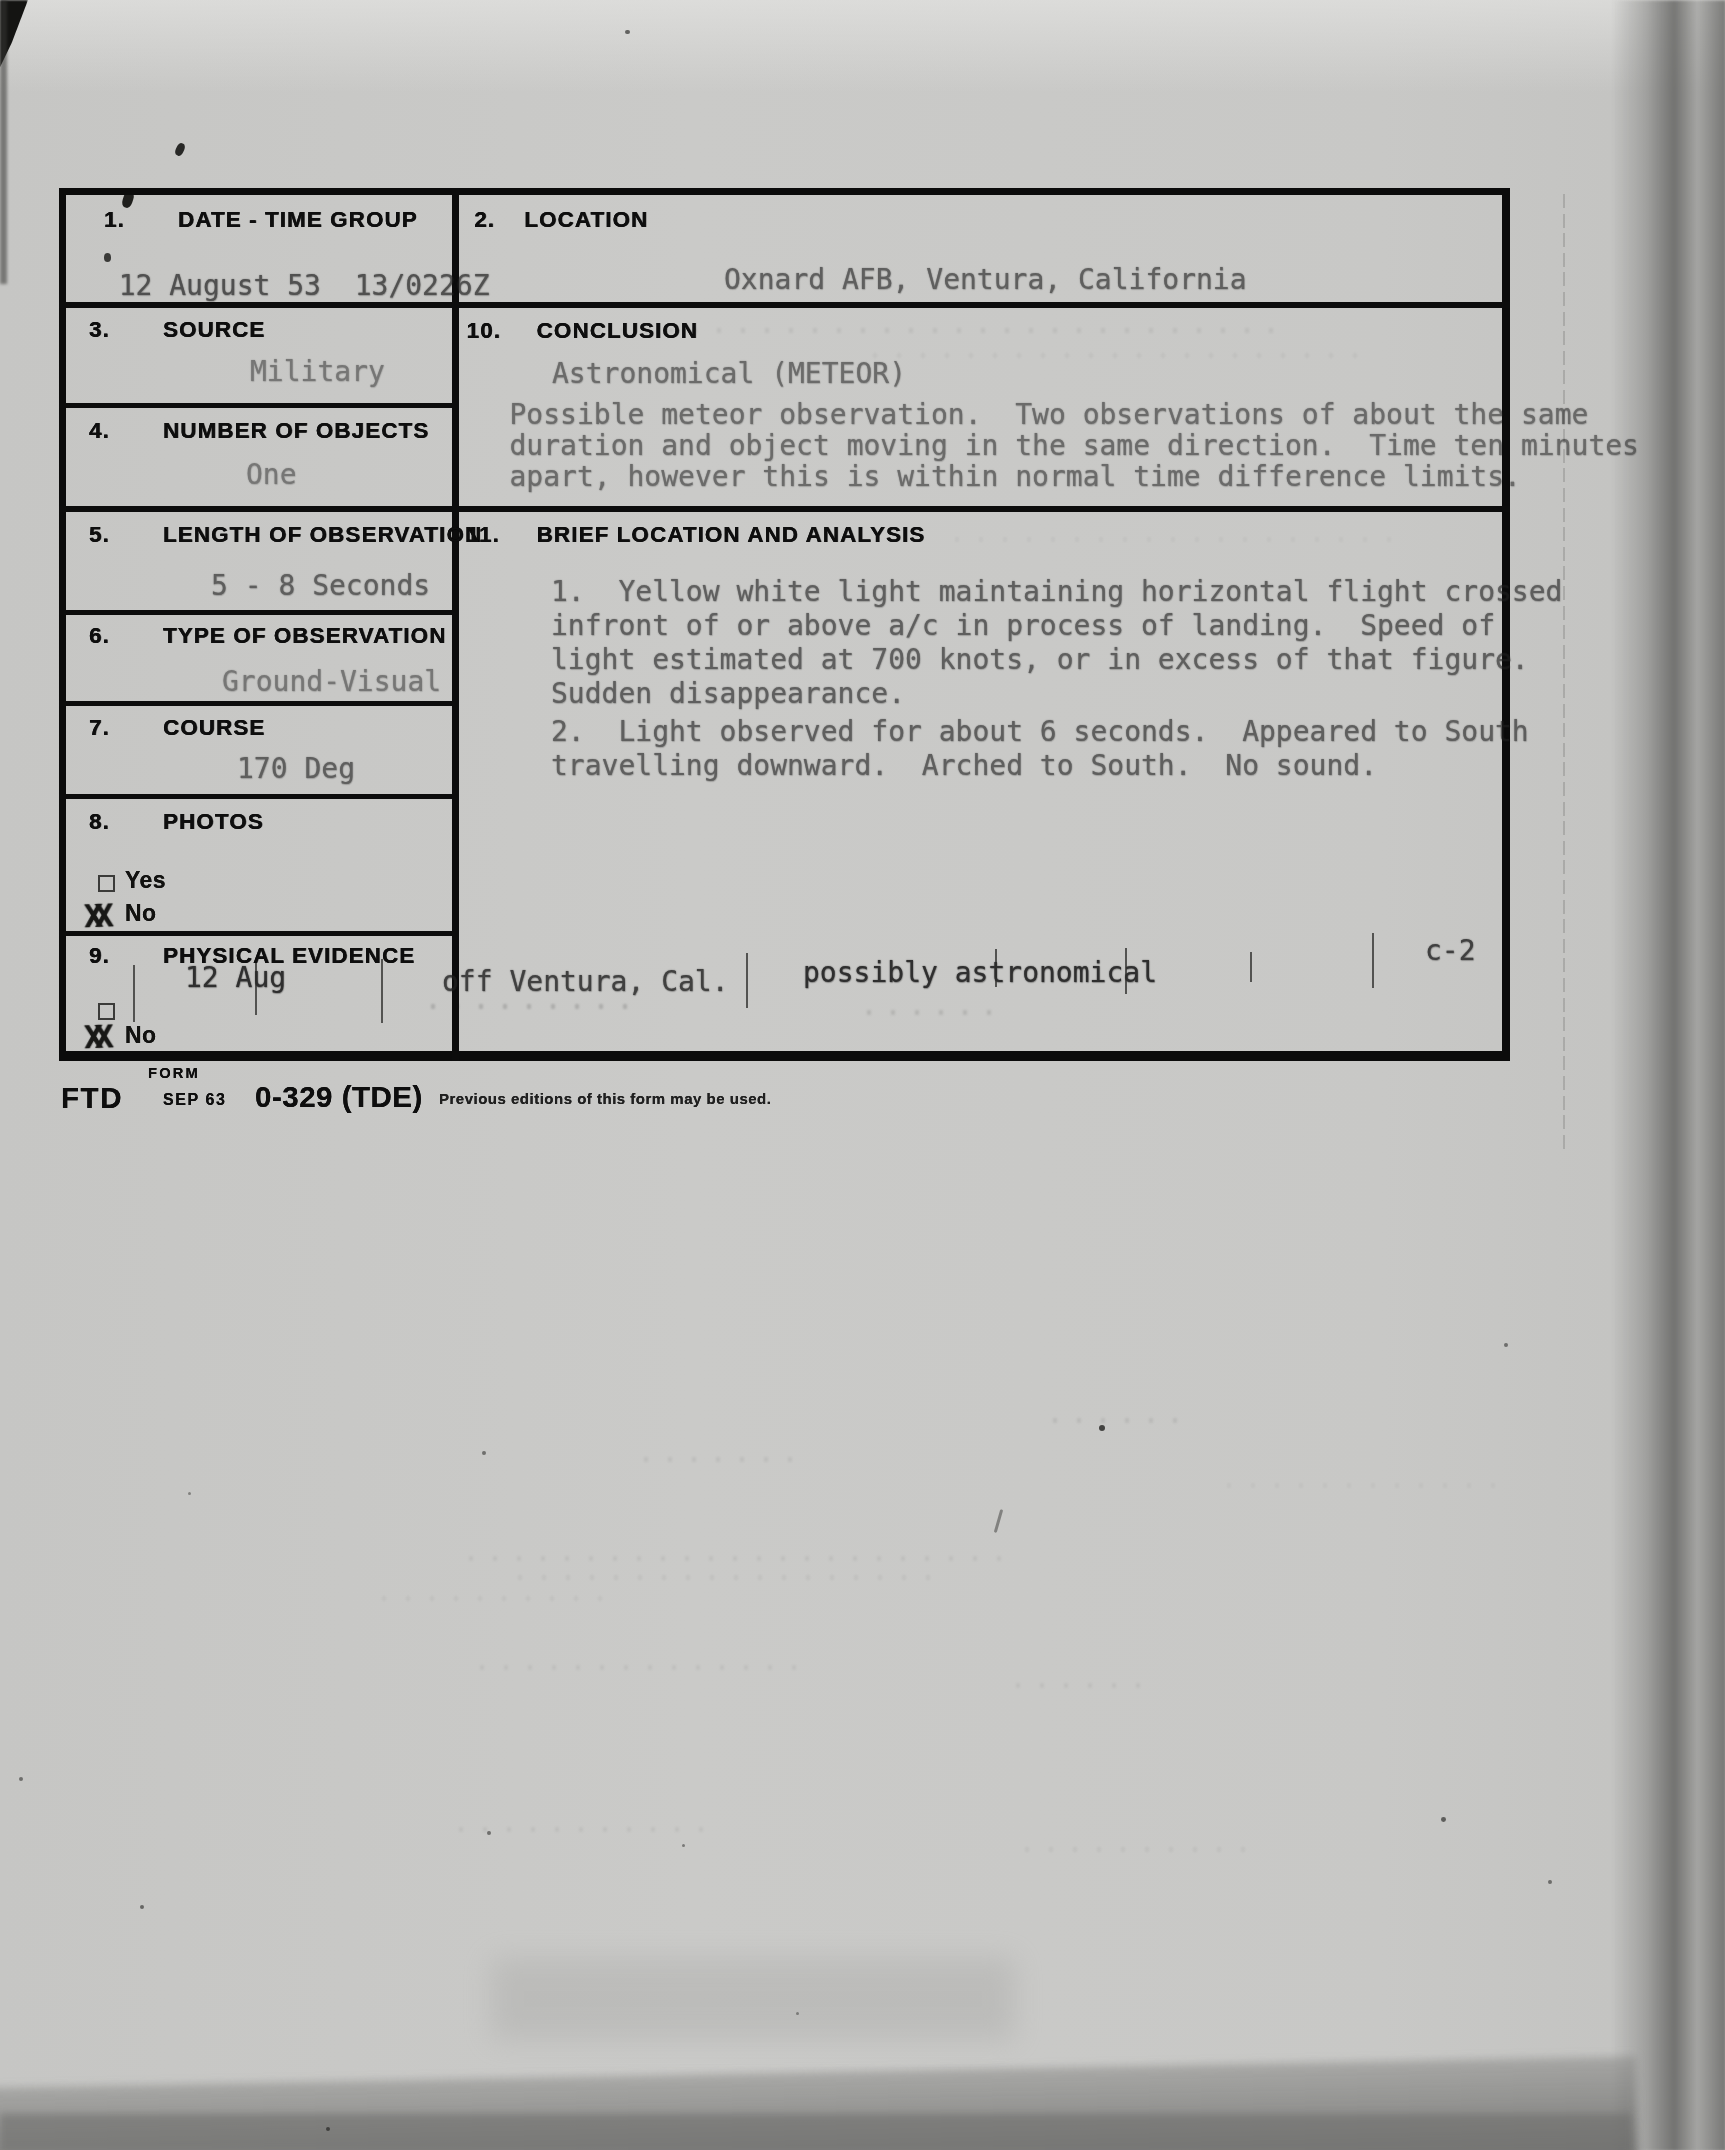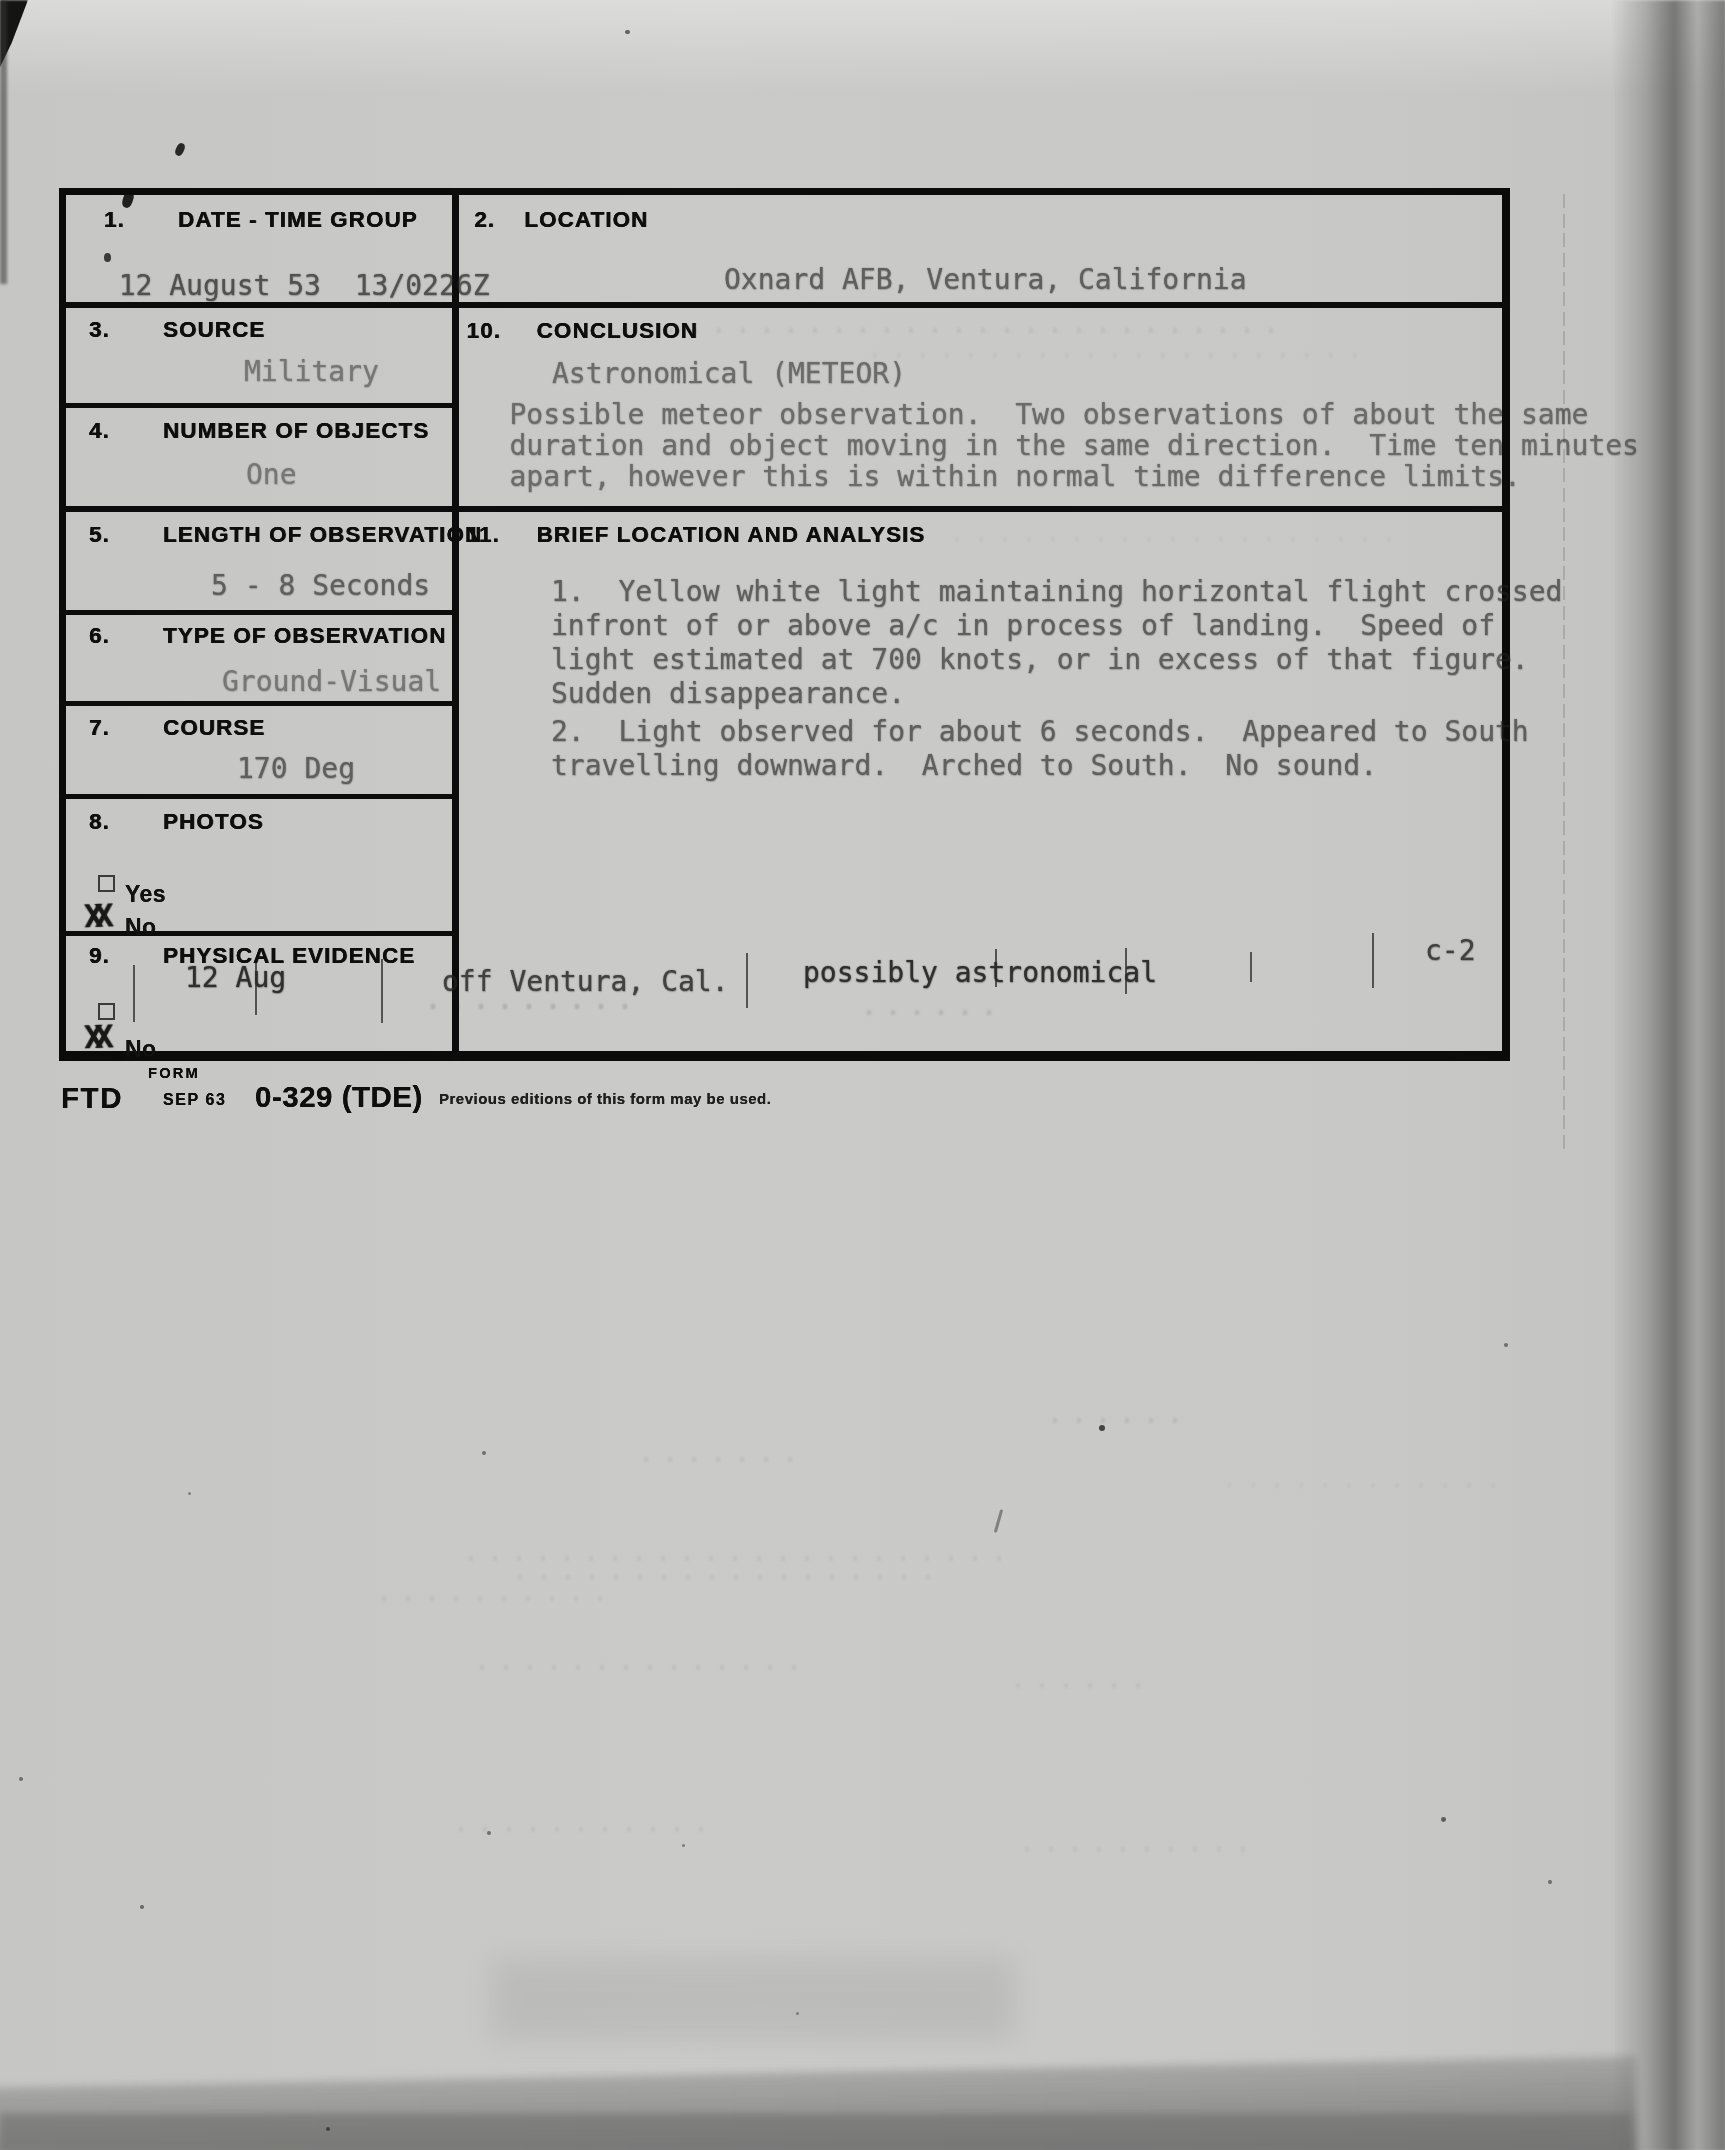"Military" div.typed { left: 134px -> 140px }
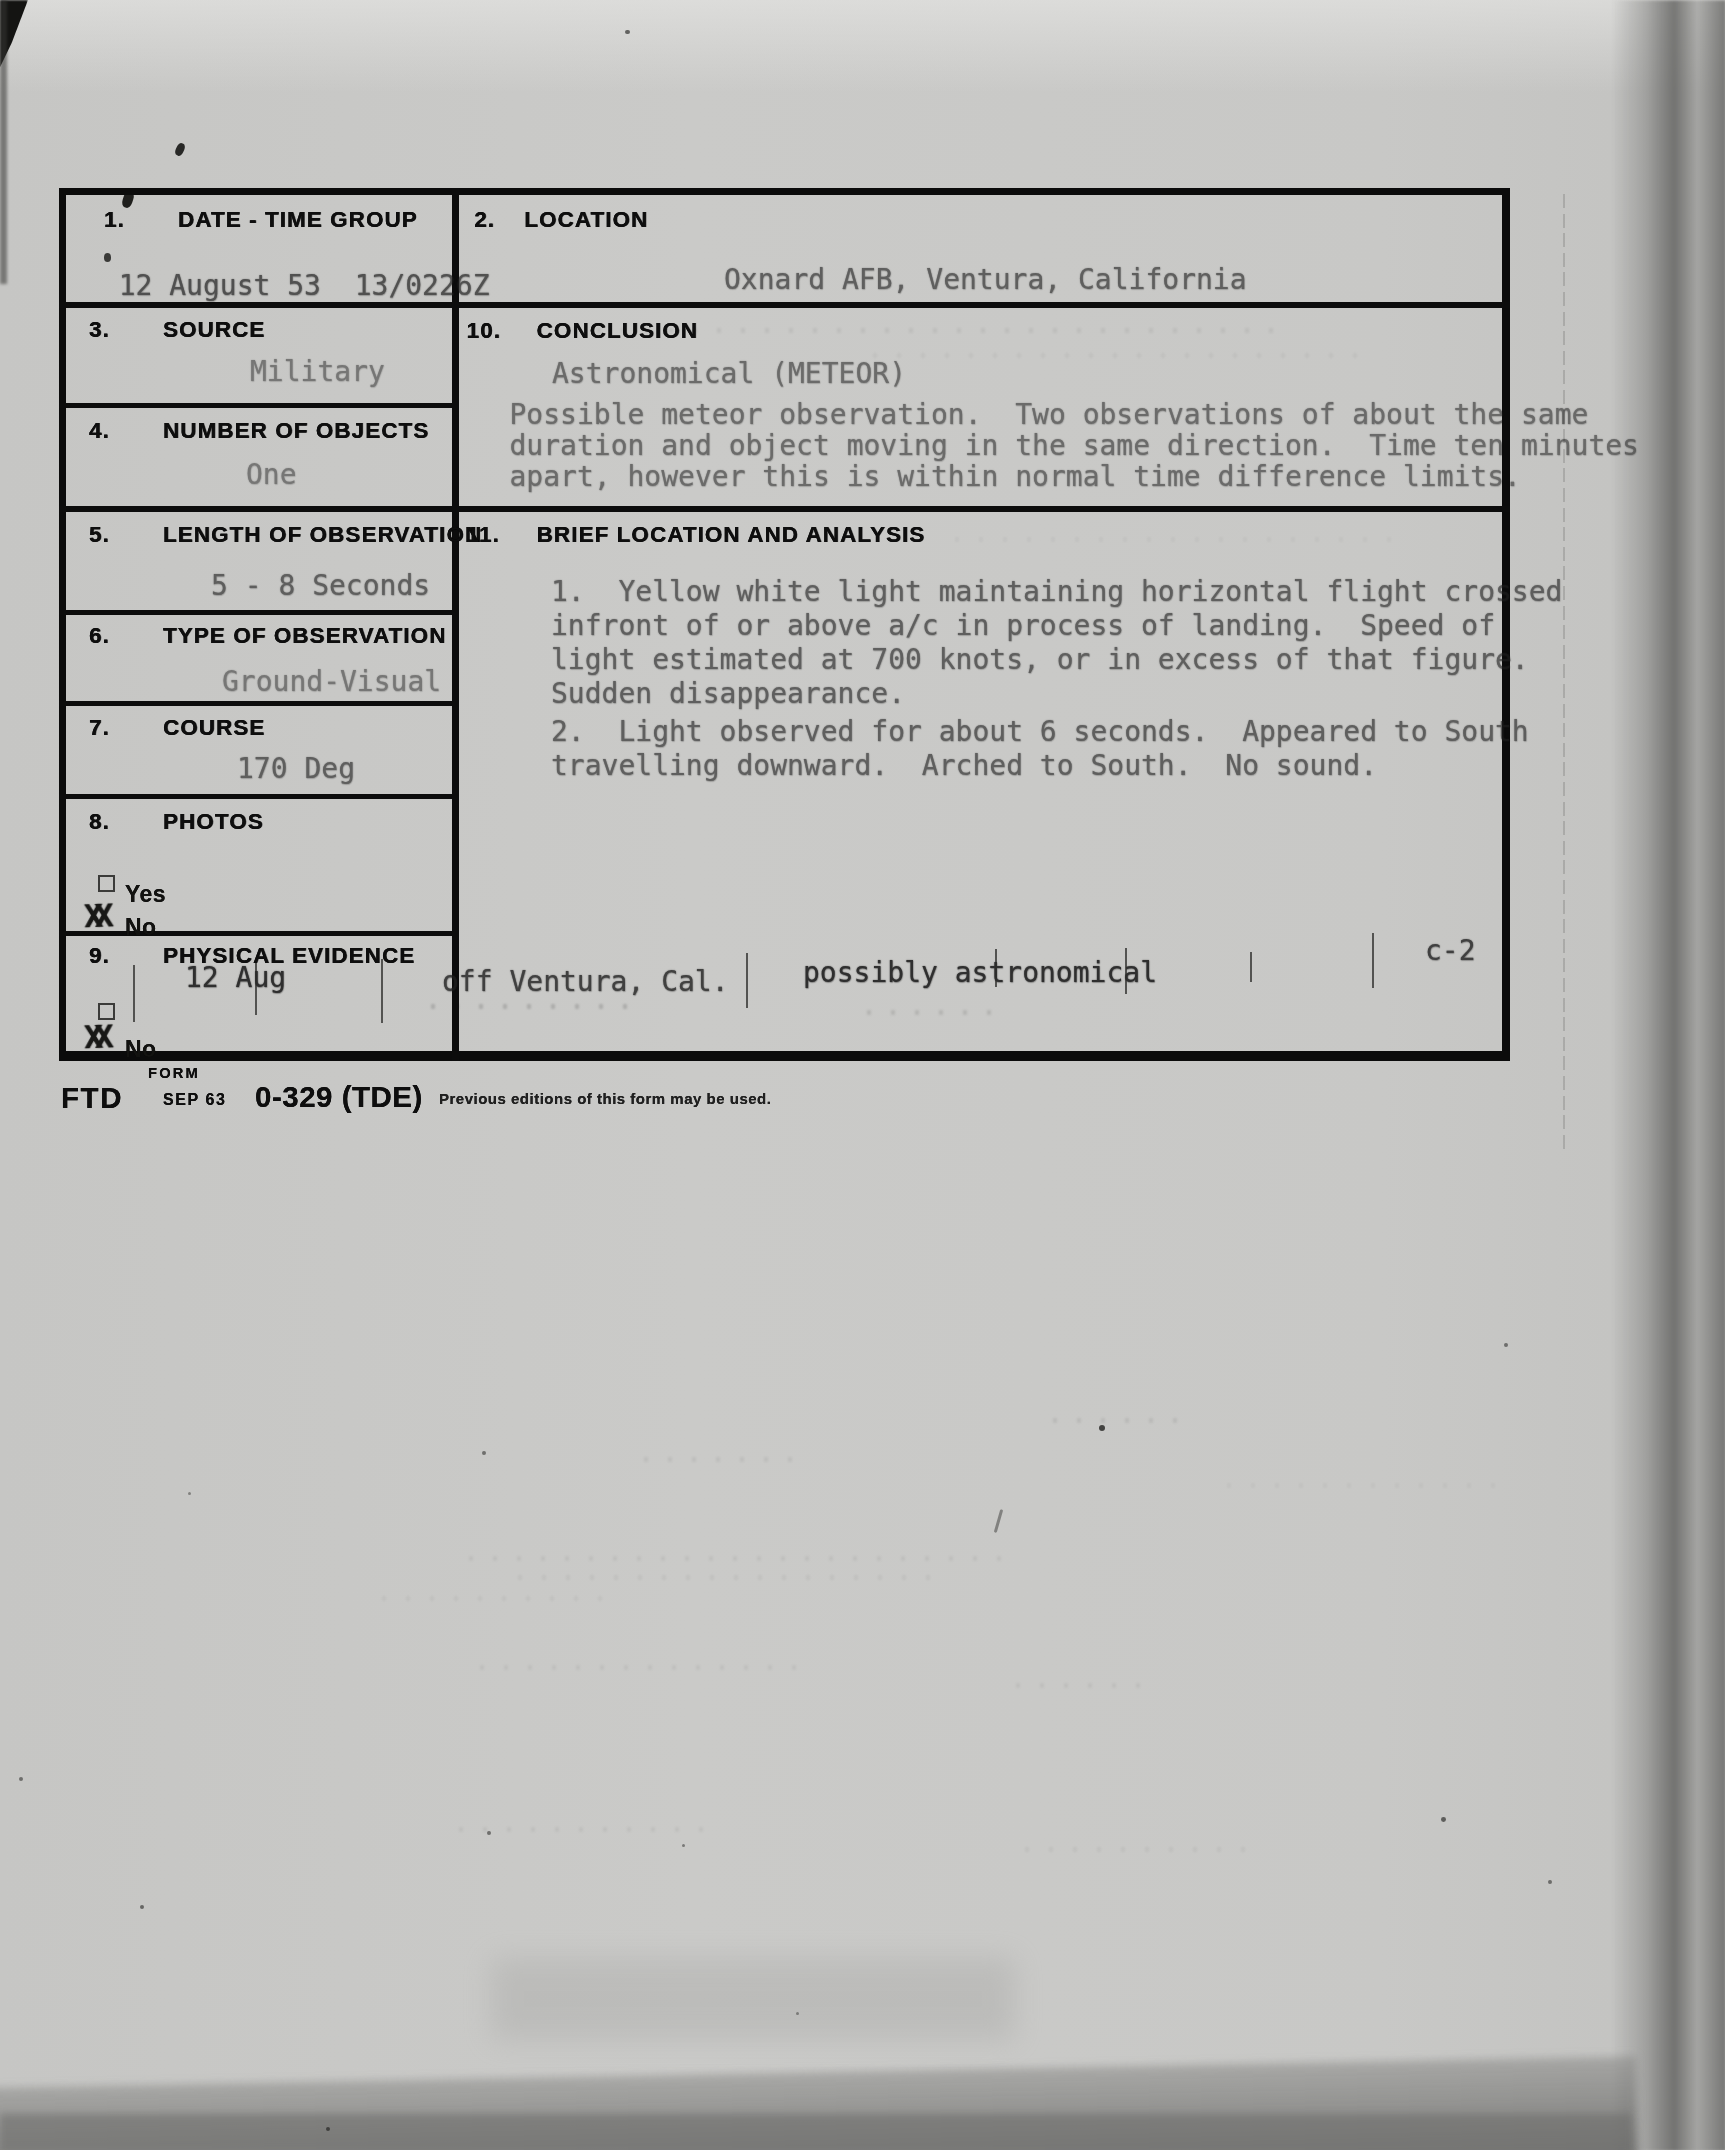"Yes" .optlabel { margin-top: 14px -> none }
